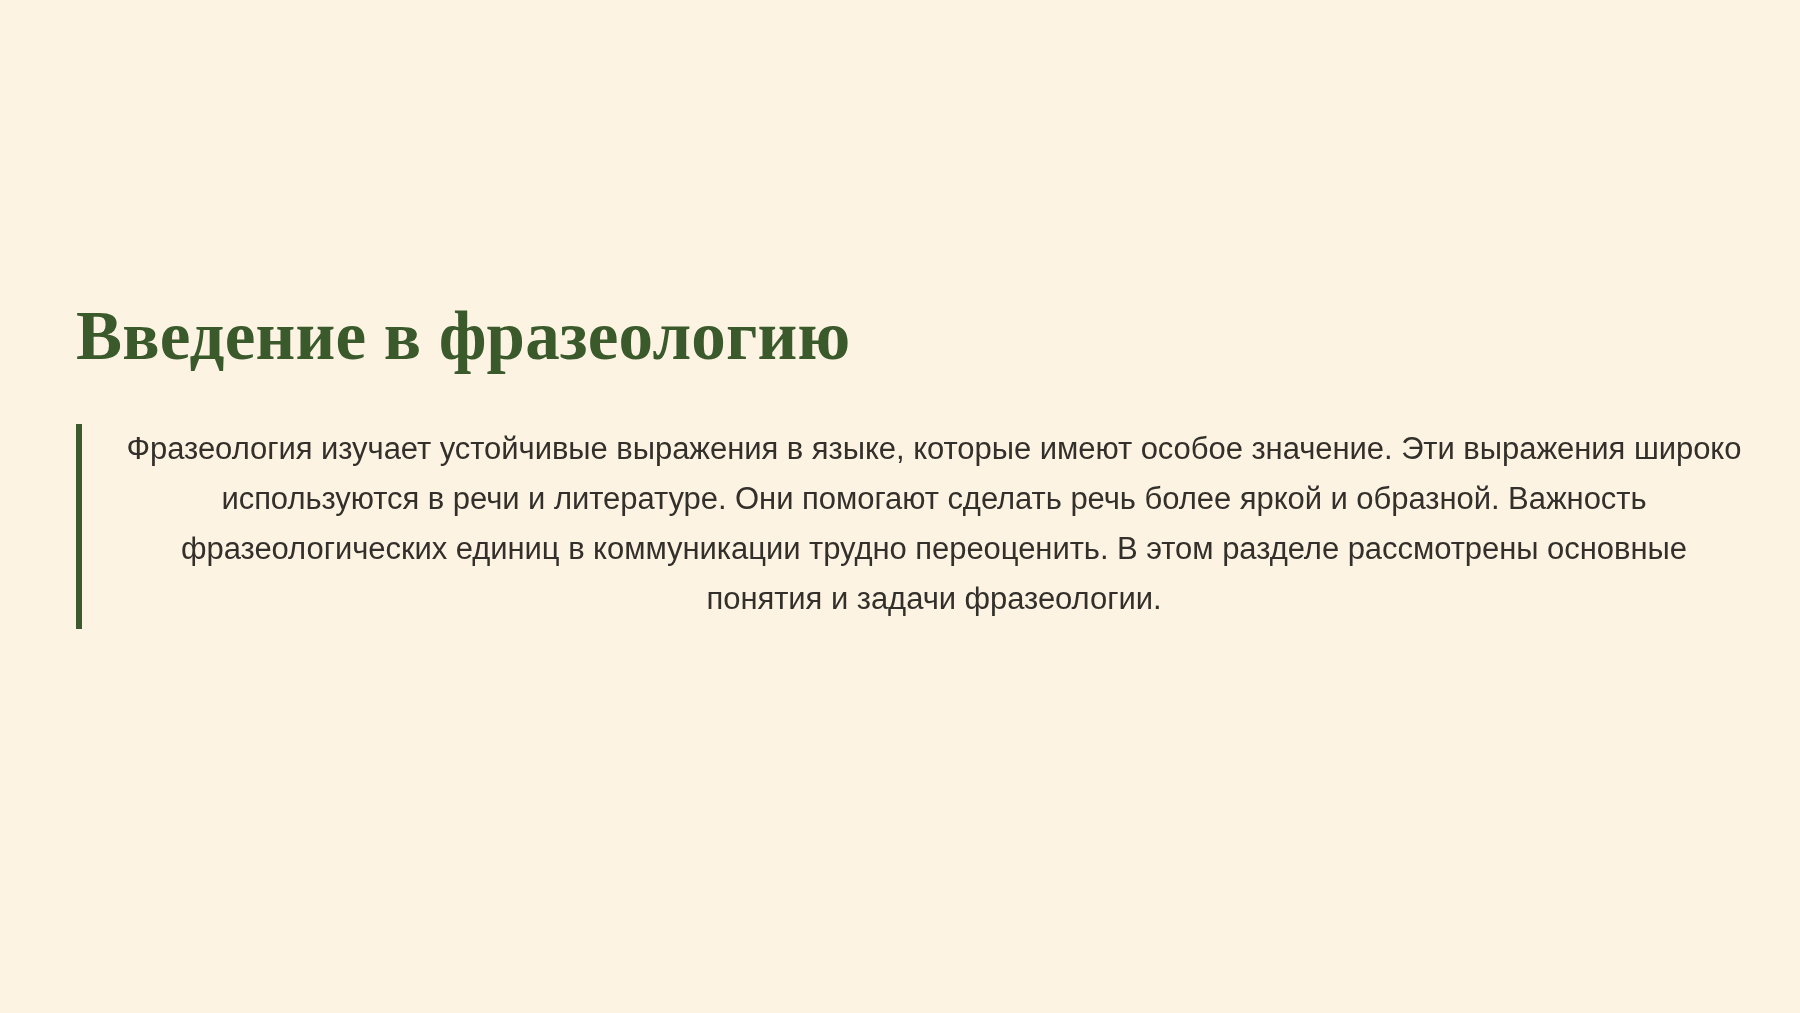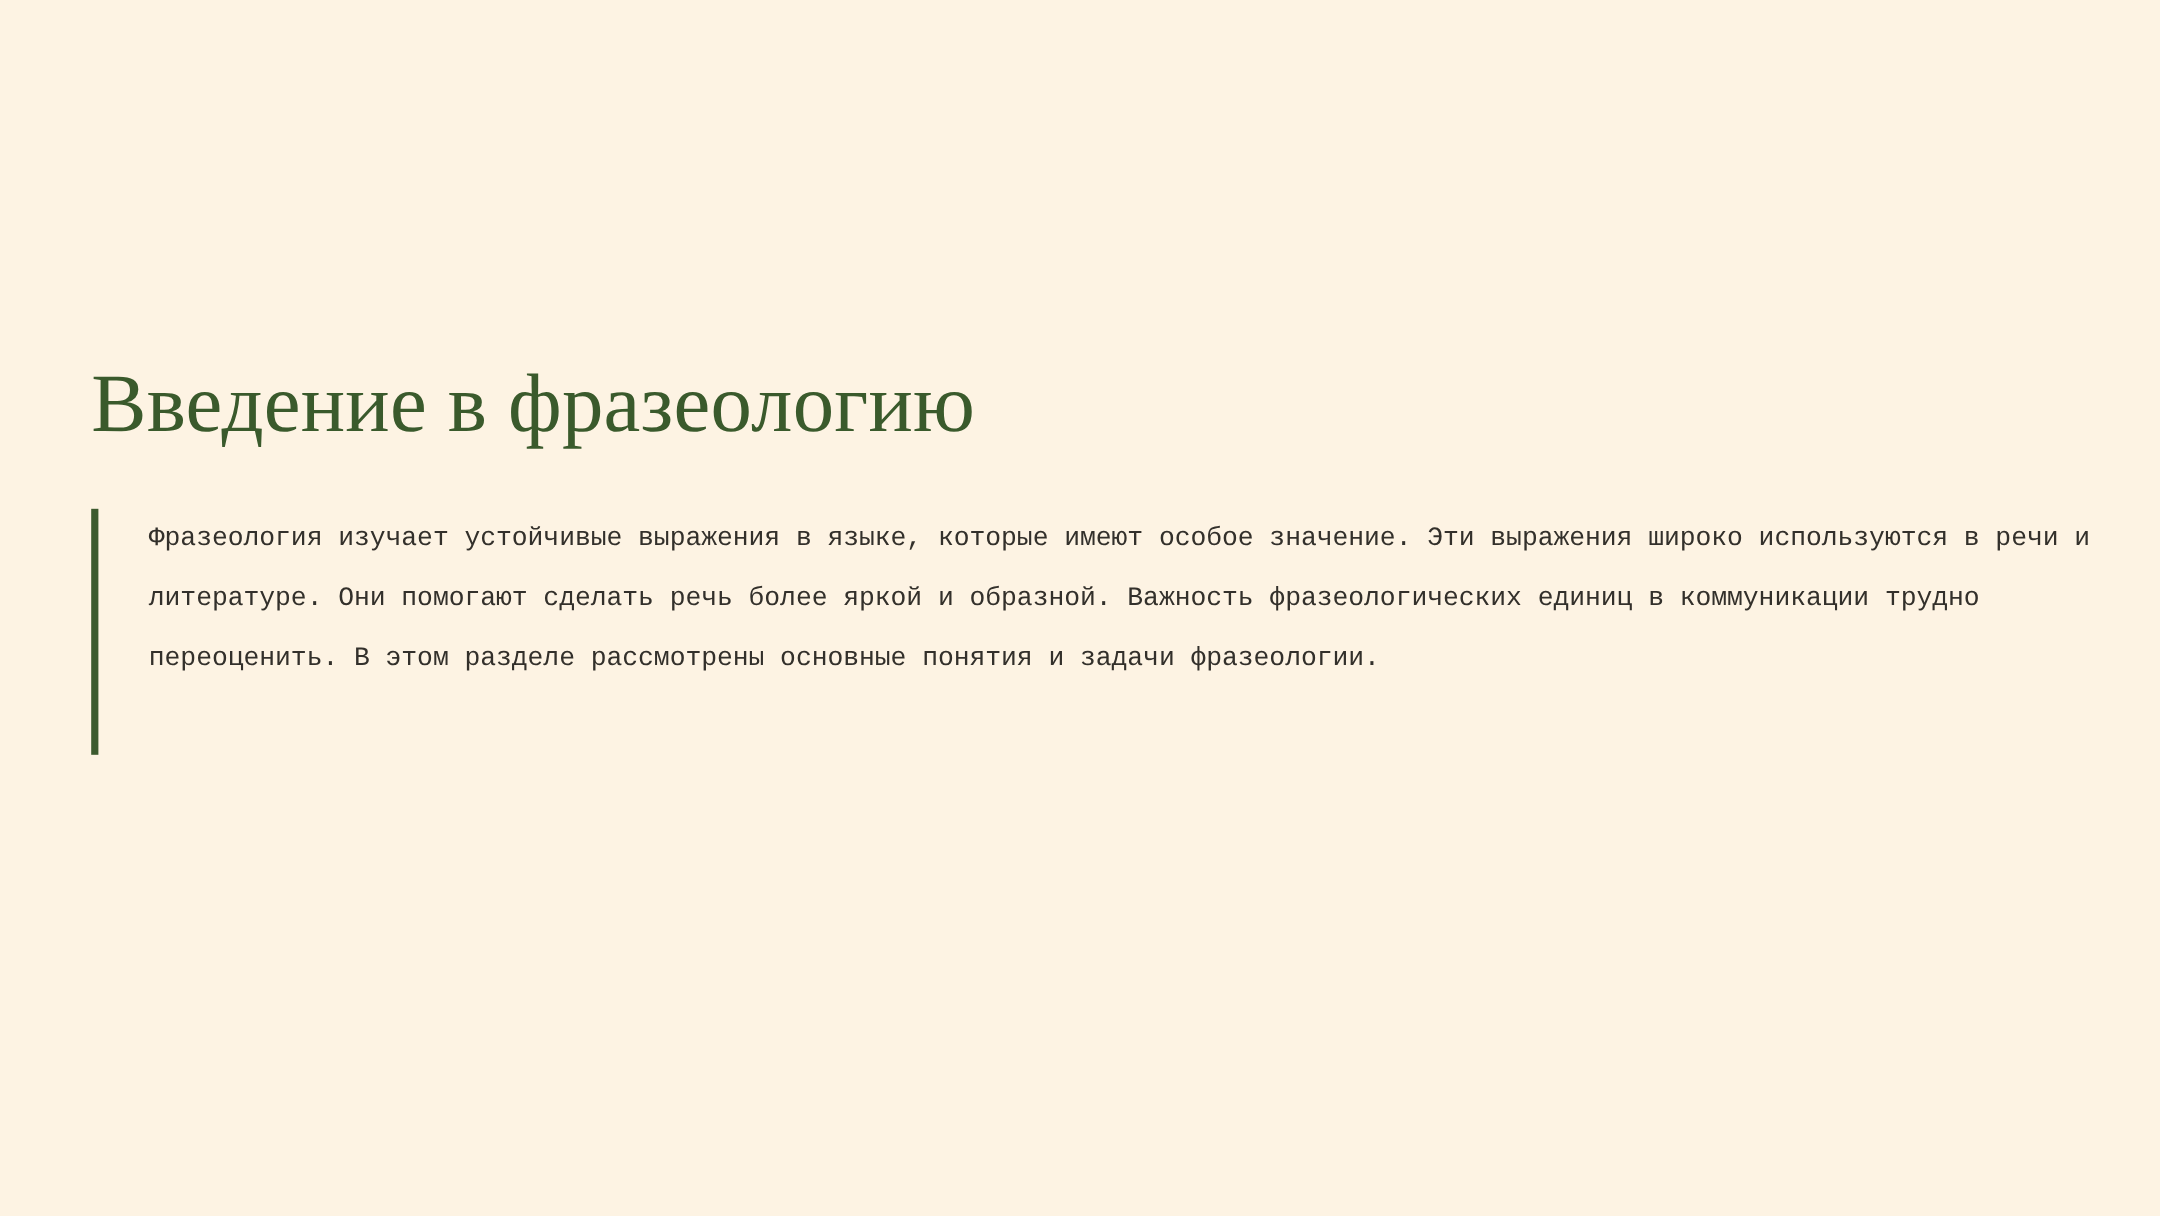"Введение в фразеологию" .page-title { font-weight: 400 -> 700 }
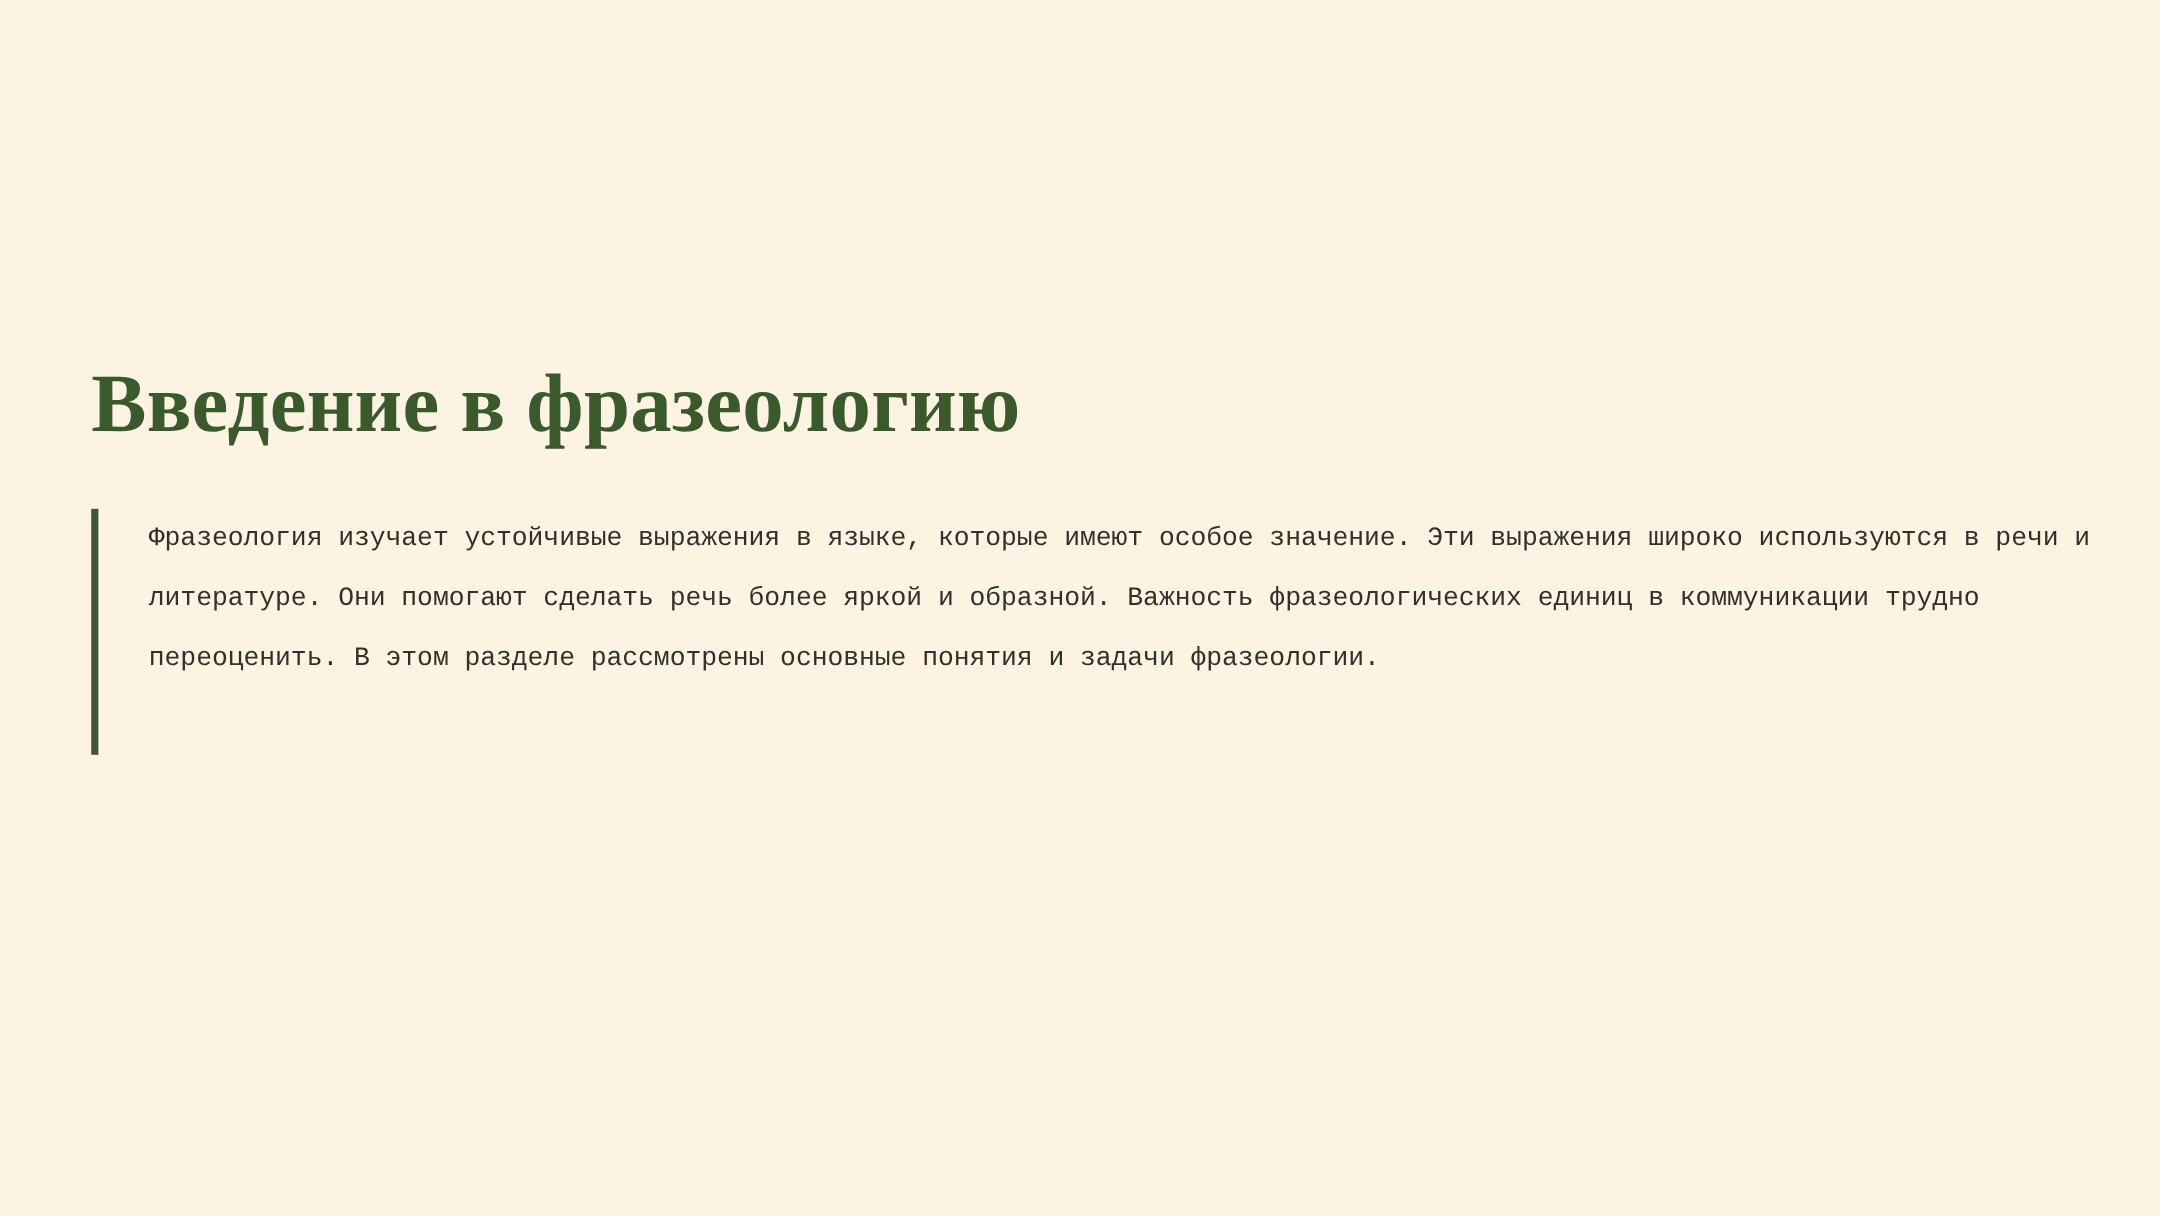"Фразеология изучает устойчивые выражения" .body-text { font-family: Liberation Mono, monospace -> Liberation Sans, sans-serif; font-size: 22px -> 31px; text-align: none -> center }
